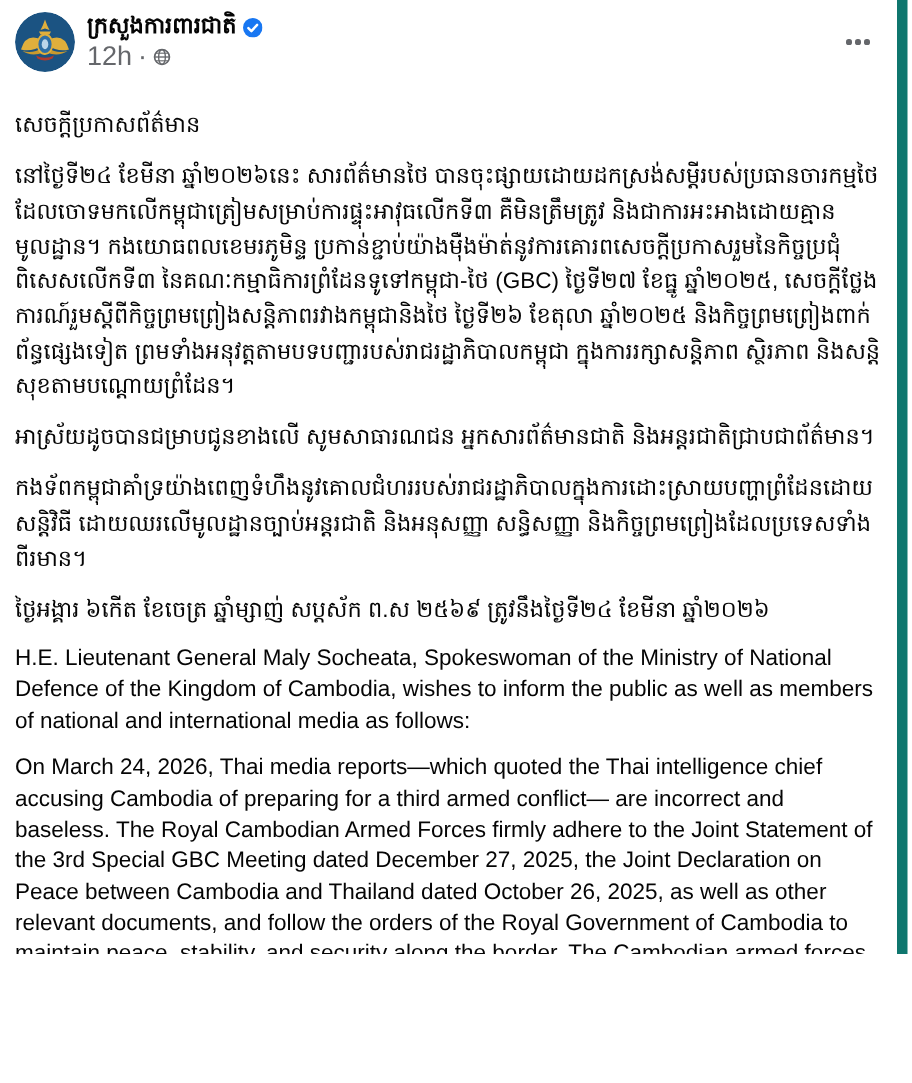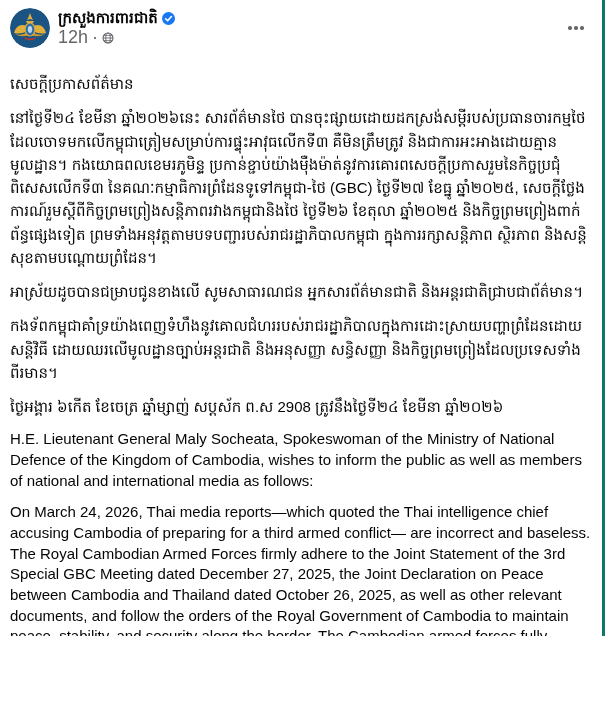"ក្រសួងការពារជាតិ" .post-card { border-right: 3px solid #0f766e -> 7px solid #0f766e }
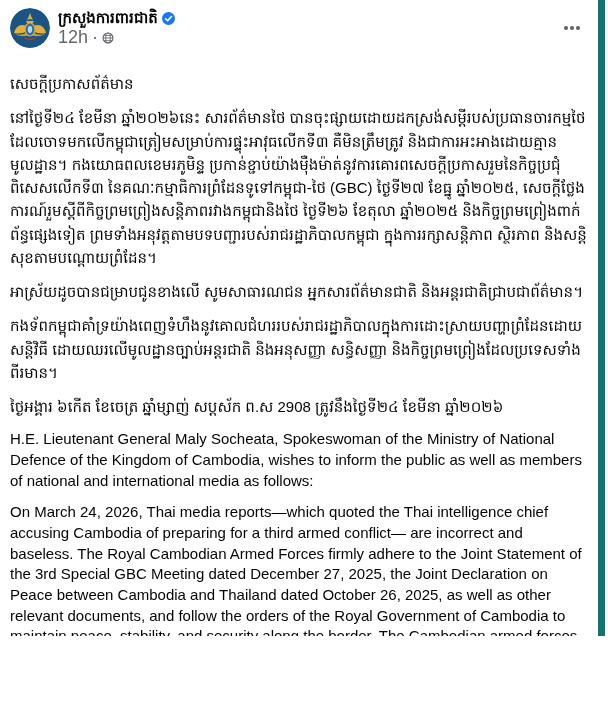"ថ្ងៃអង្គារ ៦កើត ខែចេត្រ ឆ្នាំម្សាញ់" div.para { text: 2908 -> ២៥៦៩ }
